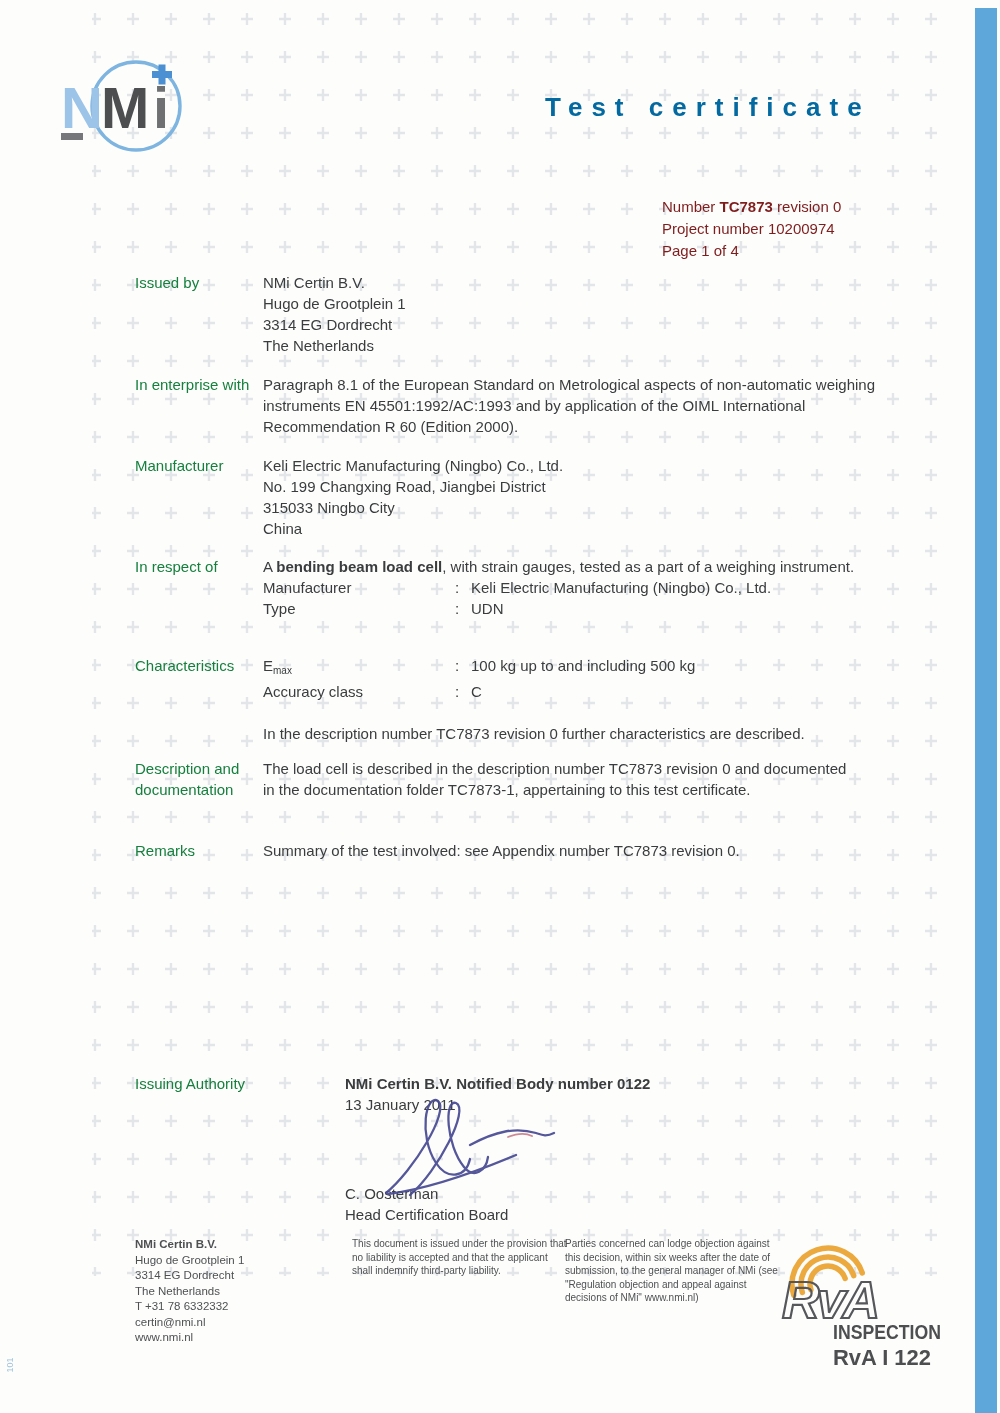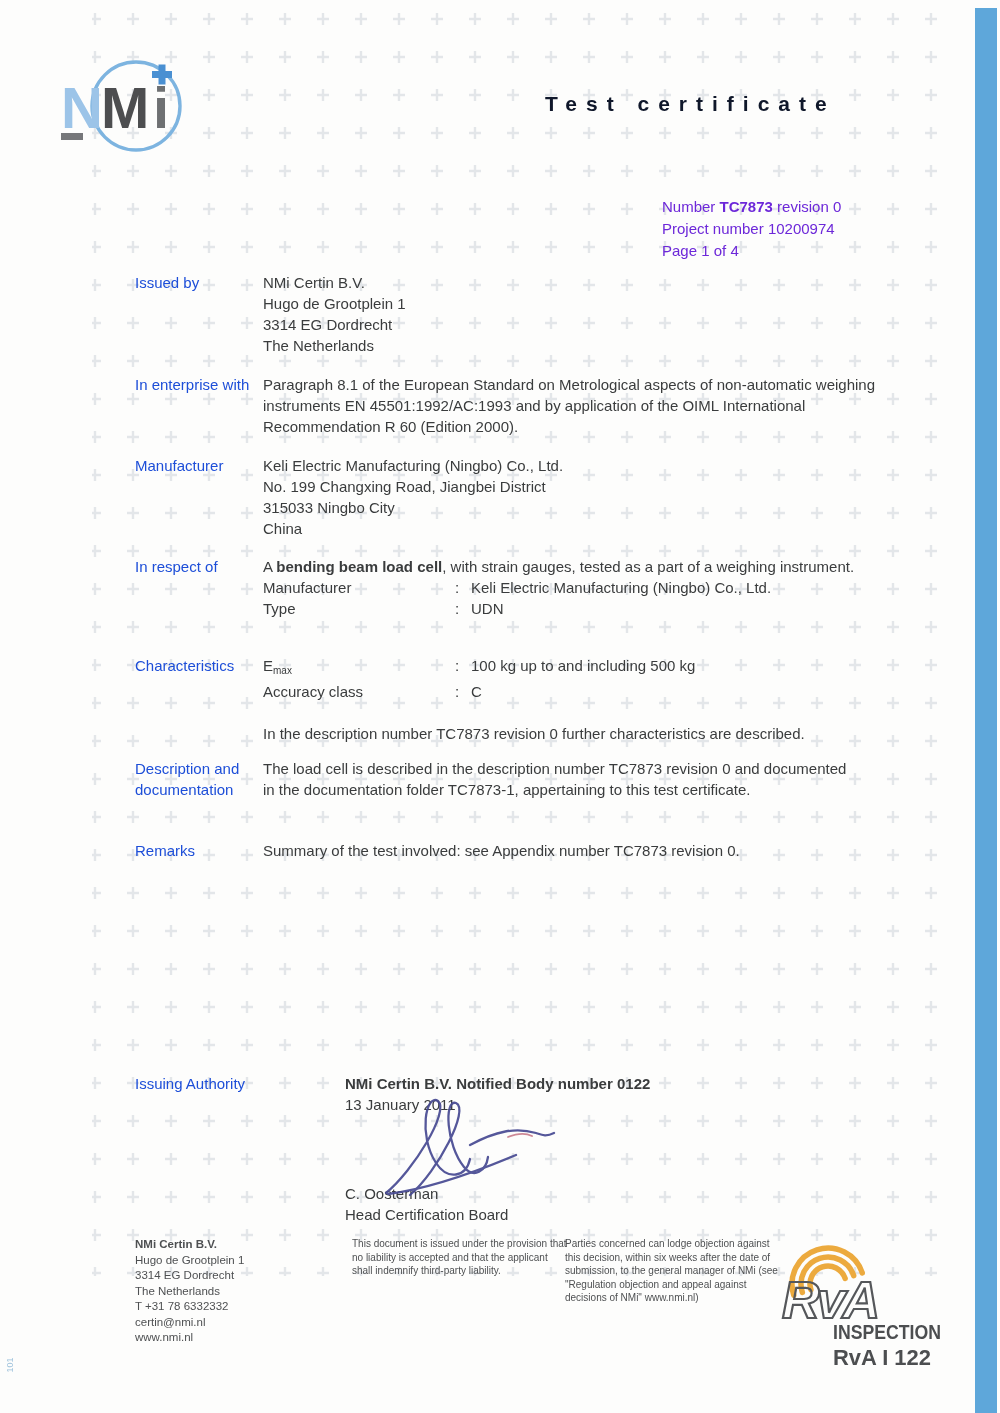"Test certificate" .doc-title { color: #0f172a -> #0369a1; font-size: 21px -> 26px }
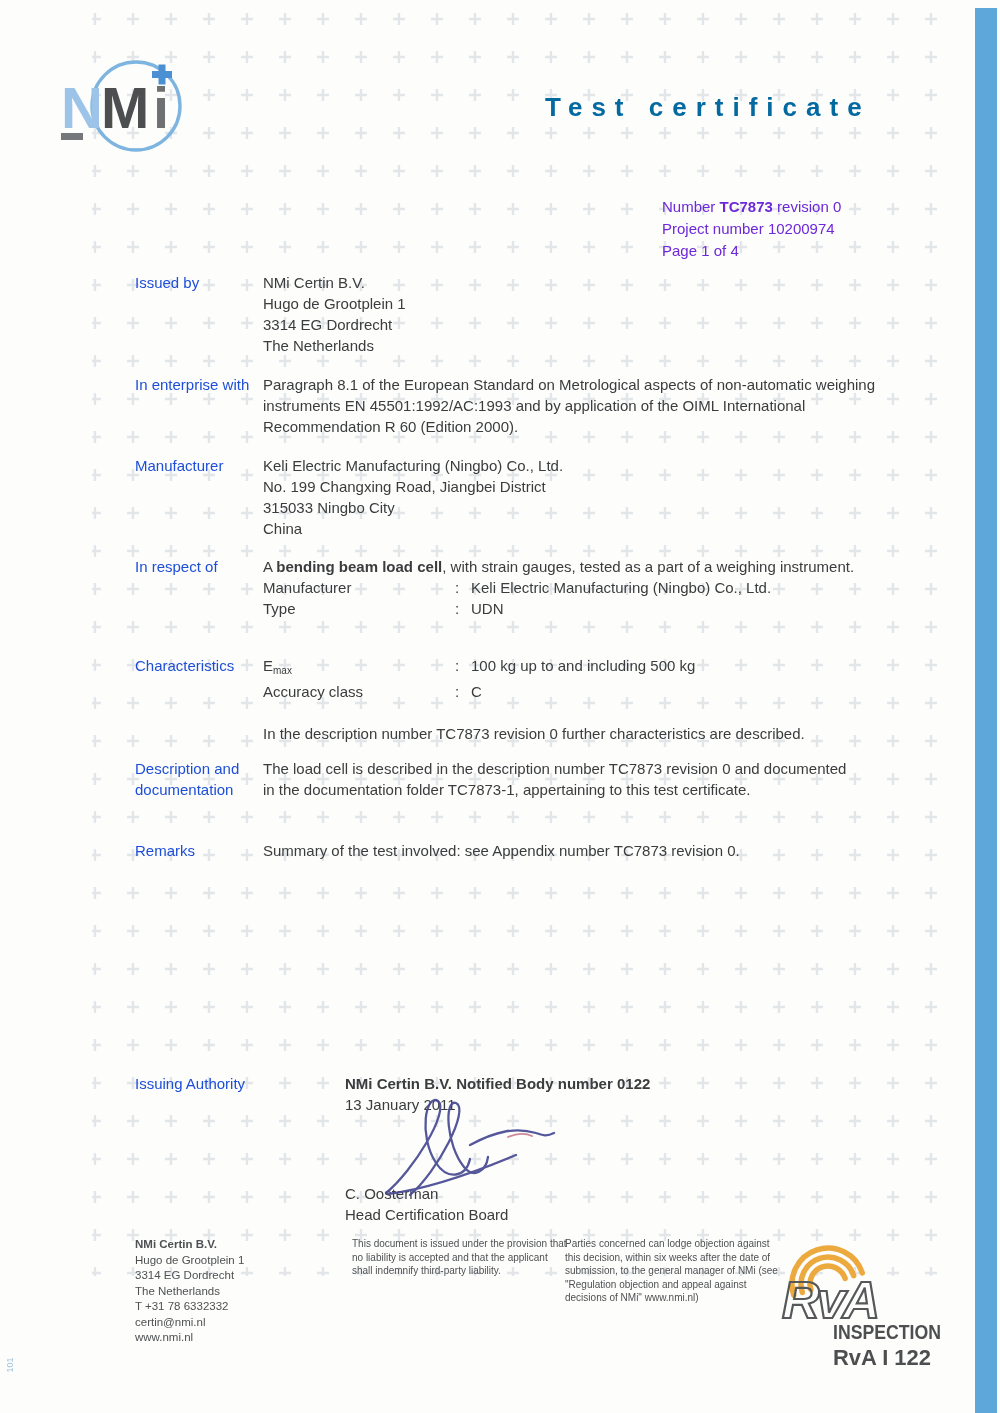"Number TC7873 revision 0" .meta { color: #6d28d9 -> #7f1d1d }
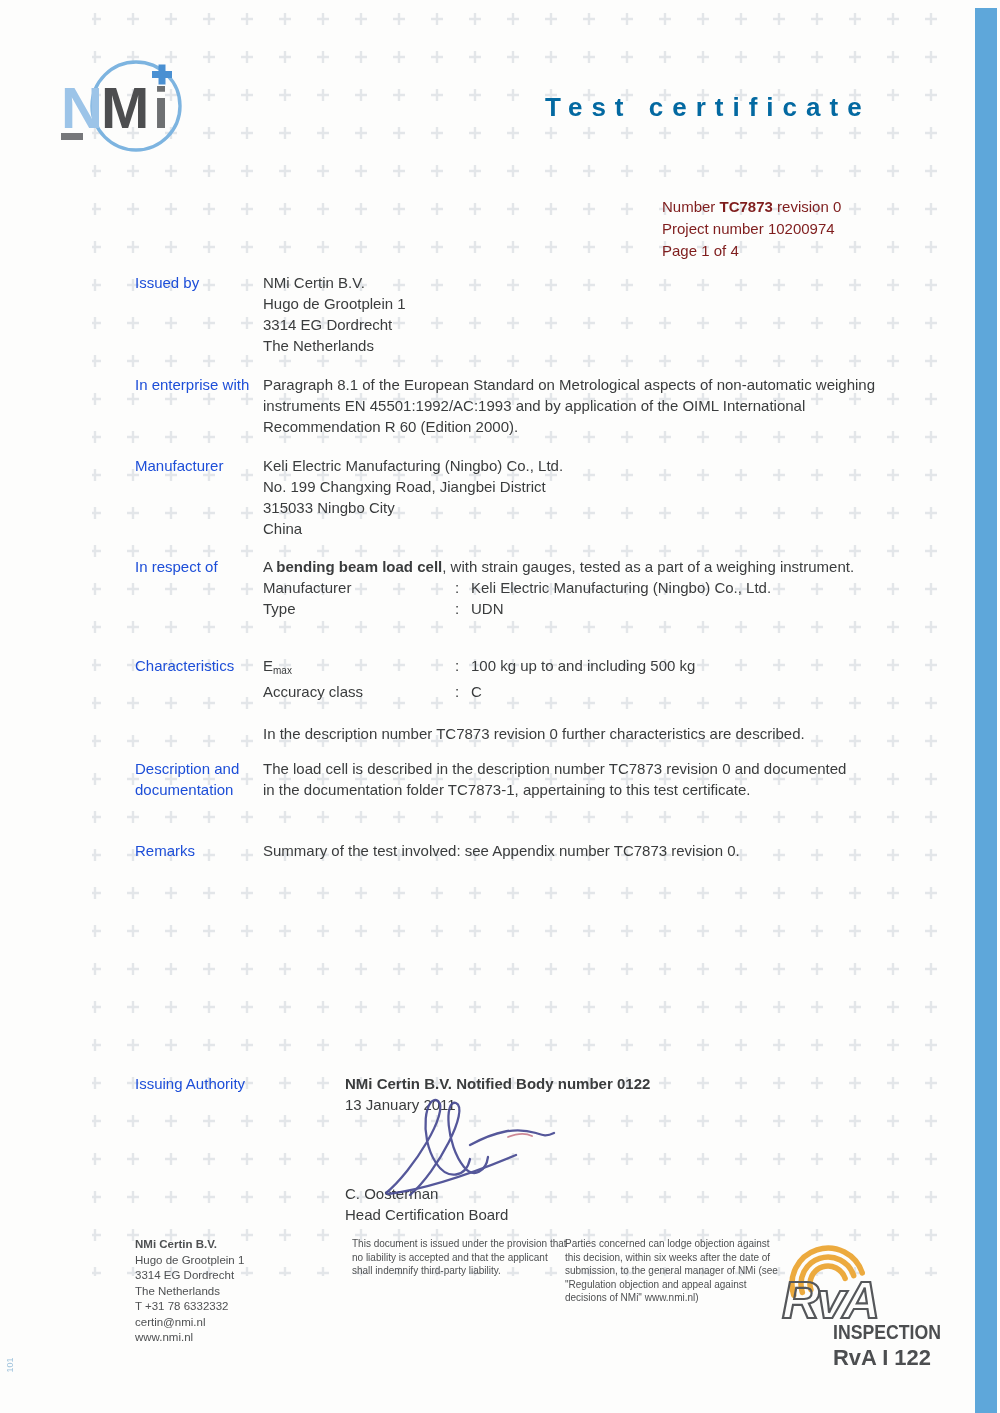"Issued by" .label { color: #1d4ed8 -> #15803d }
